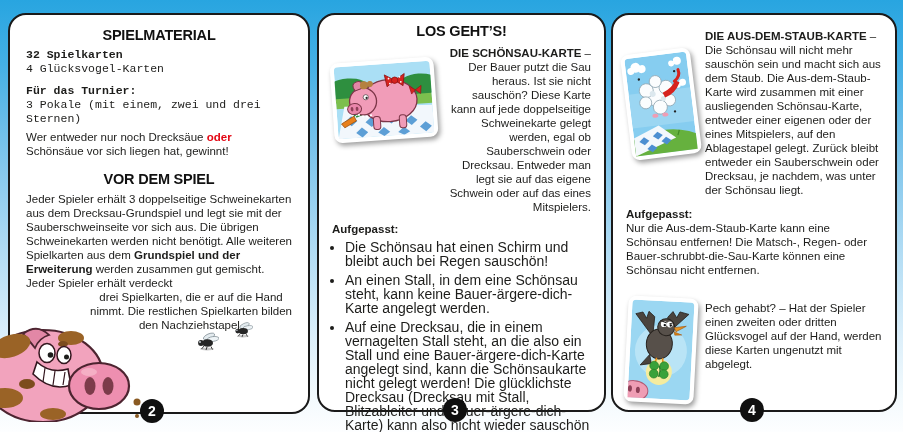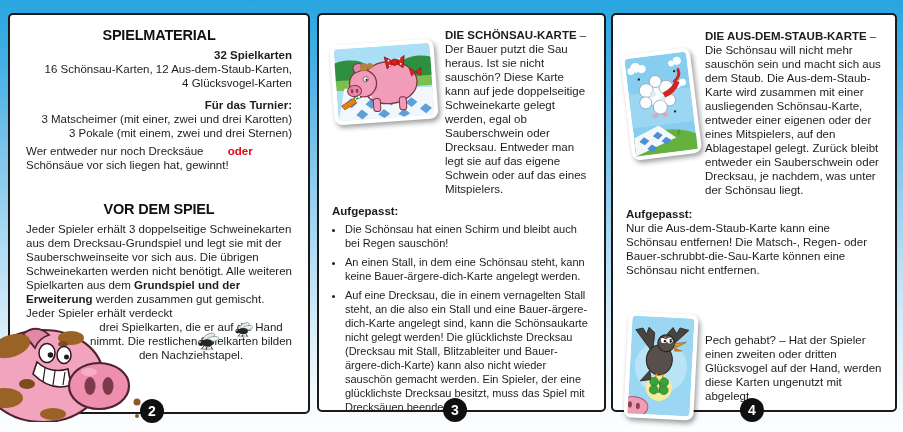"SPIELMATERIAL" .panel { border-radius: 5px -> 18px }
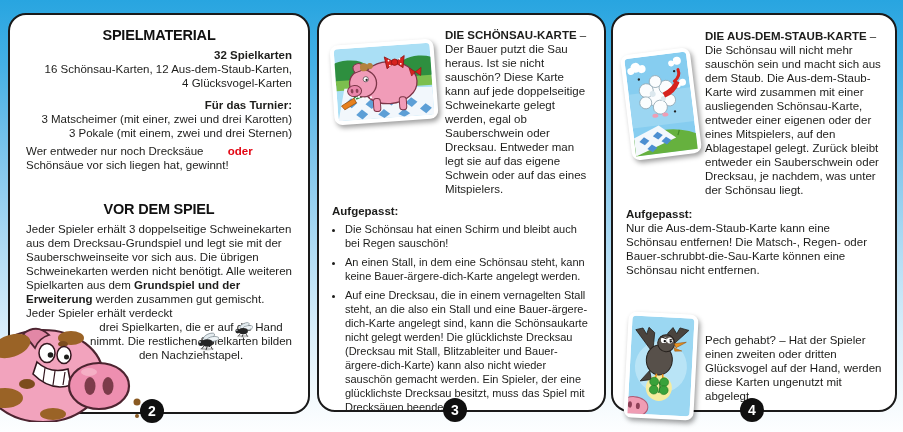"LOS GEHT’S!" h2.h { html: none -> <h2>LOS GEHT’S!</h2> }
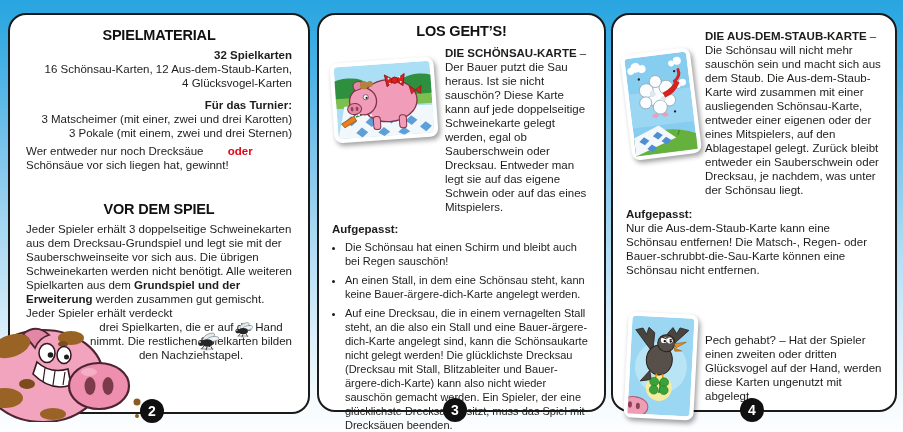"32 Spielkarten" .center { font-family: none -> Liberation Mono, monospace; text-align: right -> left }
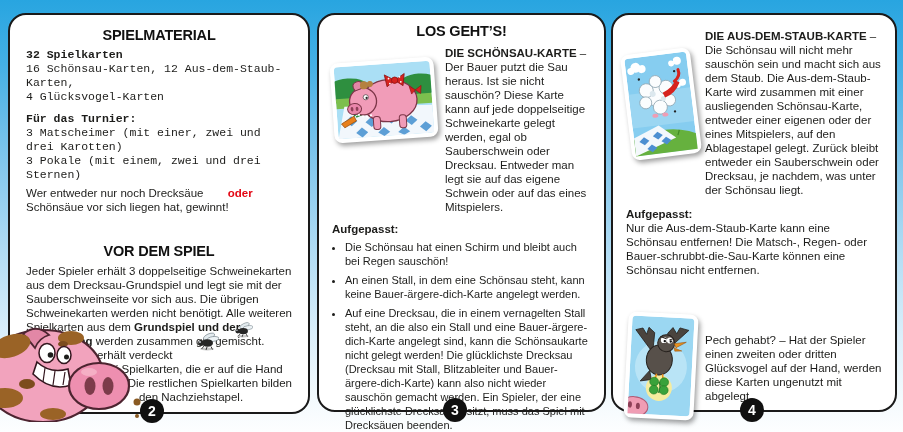"DIE SCHÖNSAU-KARTE – Der Bauer" .mt6 { text-align: none -> right }
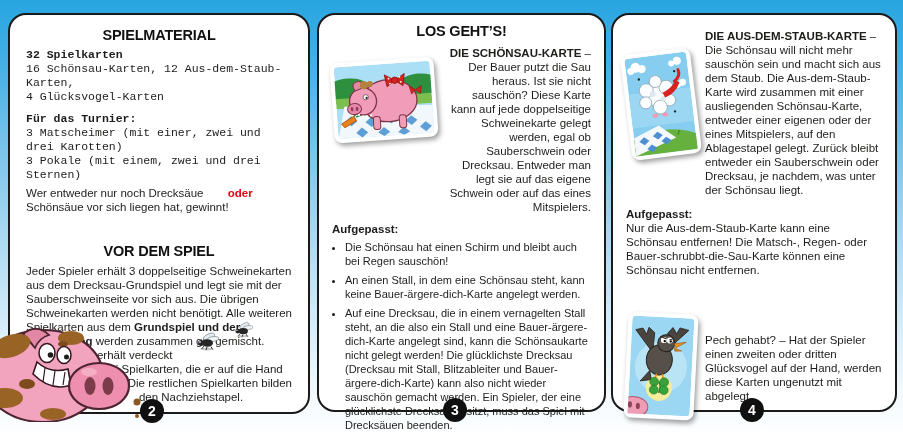"16 Schönsau-Karten, 12" p.center { html: <p>16 Schönsau-Karten, 12 Aus-dem-Staub-Karten,</p> -> none }
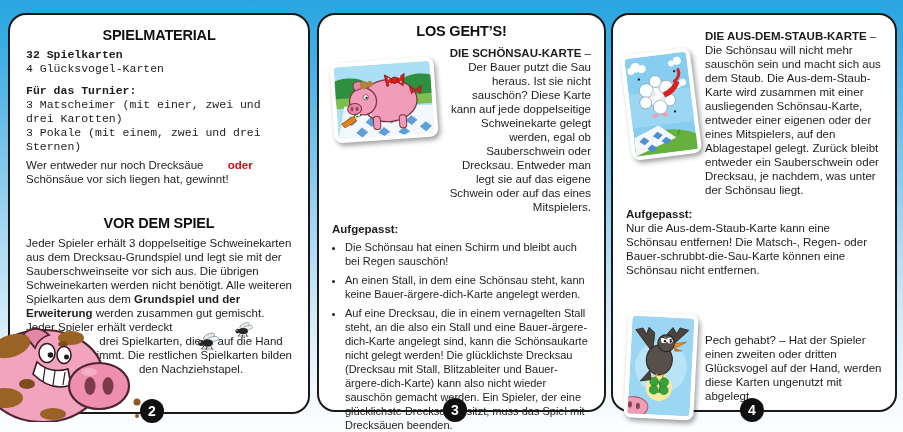"3 Matscheimer (mit einer, zwei" p.center { html: <p>3 Matscheimer (mit einer, zwei und drei Karotten)</p> -> none }
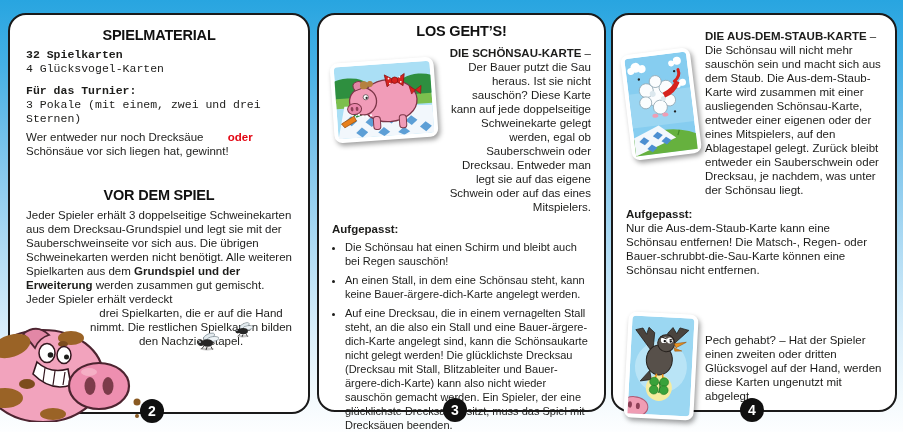"oder" .red { margin-left: 21px -> none }
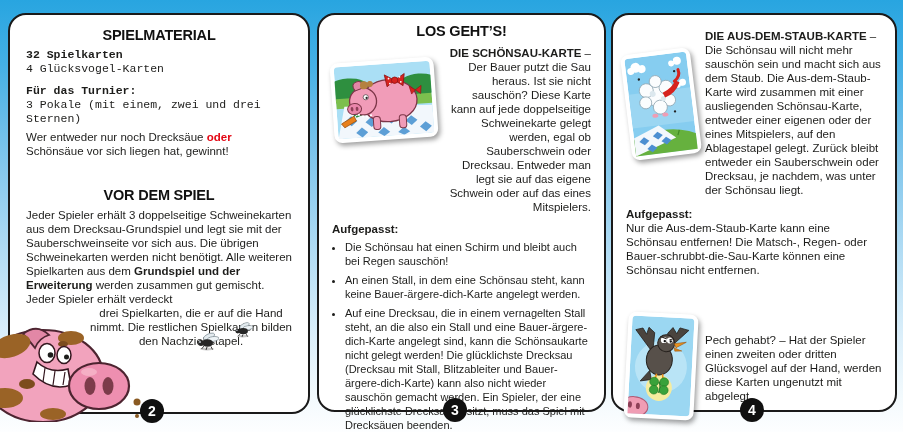"VOR DEM SPIEL" .mt12 { margin-top: 28px -> 12px }
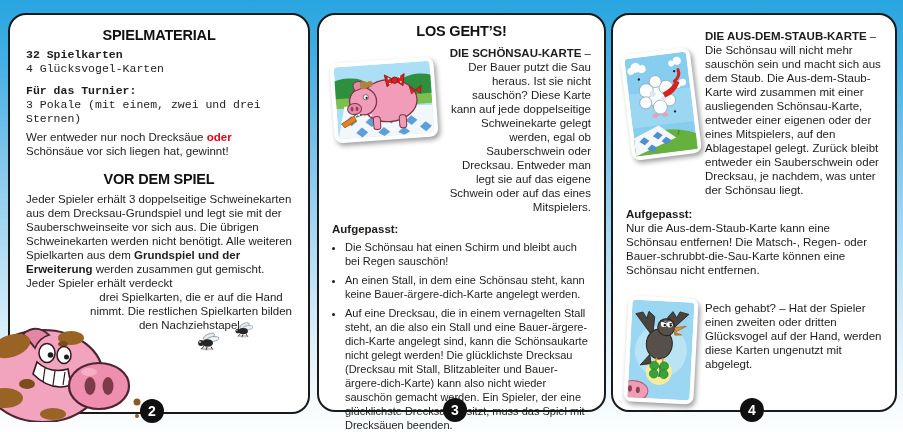"Die Schönsau hat einen Schirm" ul.attn li { font-size: 11px -> 14px }
